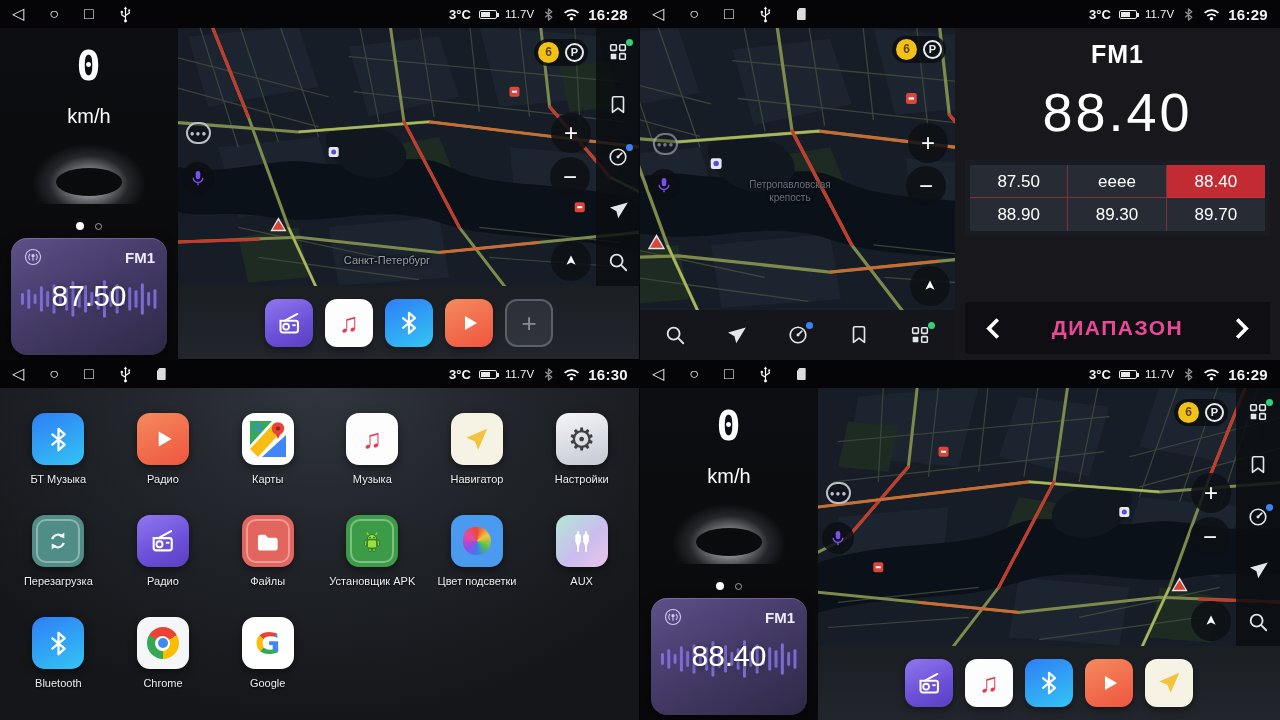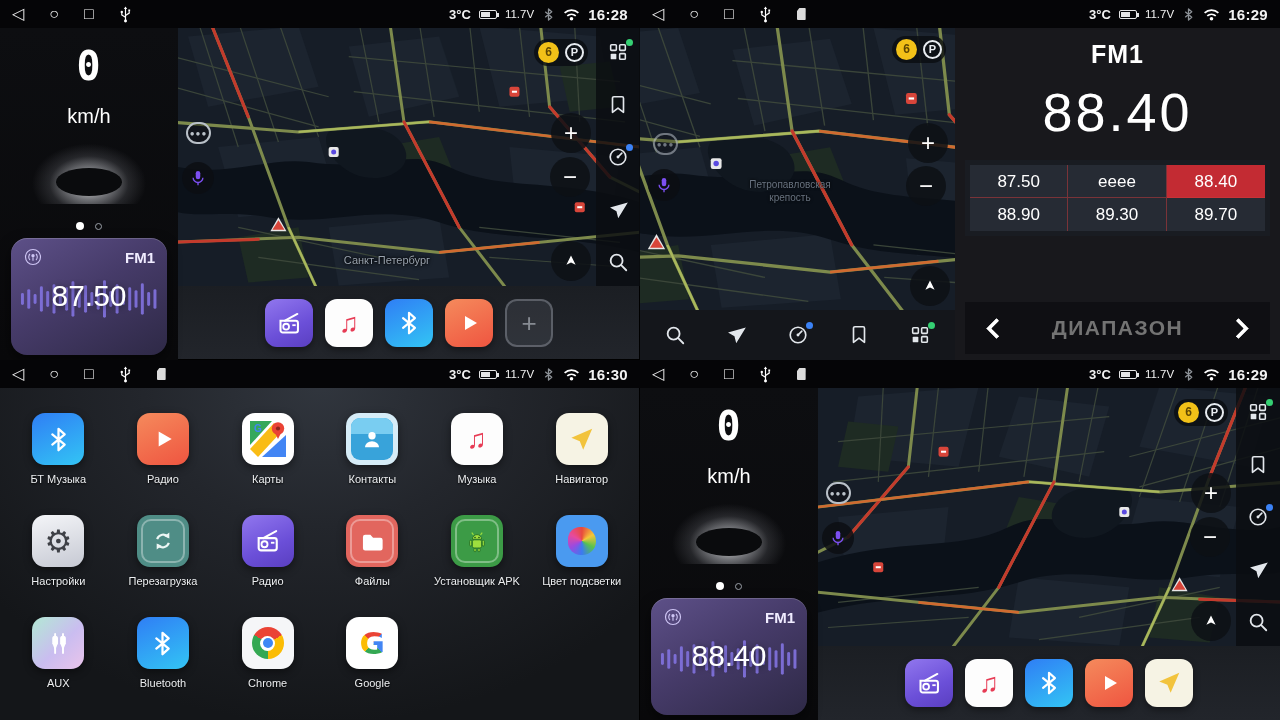"ДИАПАЗОН" .band-label { color: #737373 -> #ec4899 }
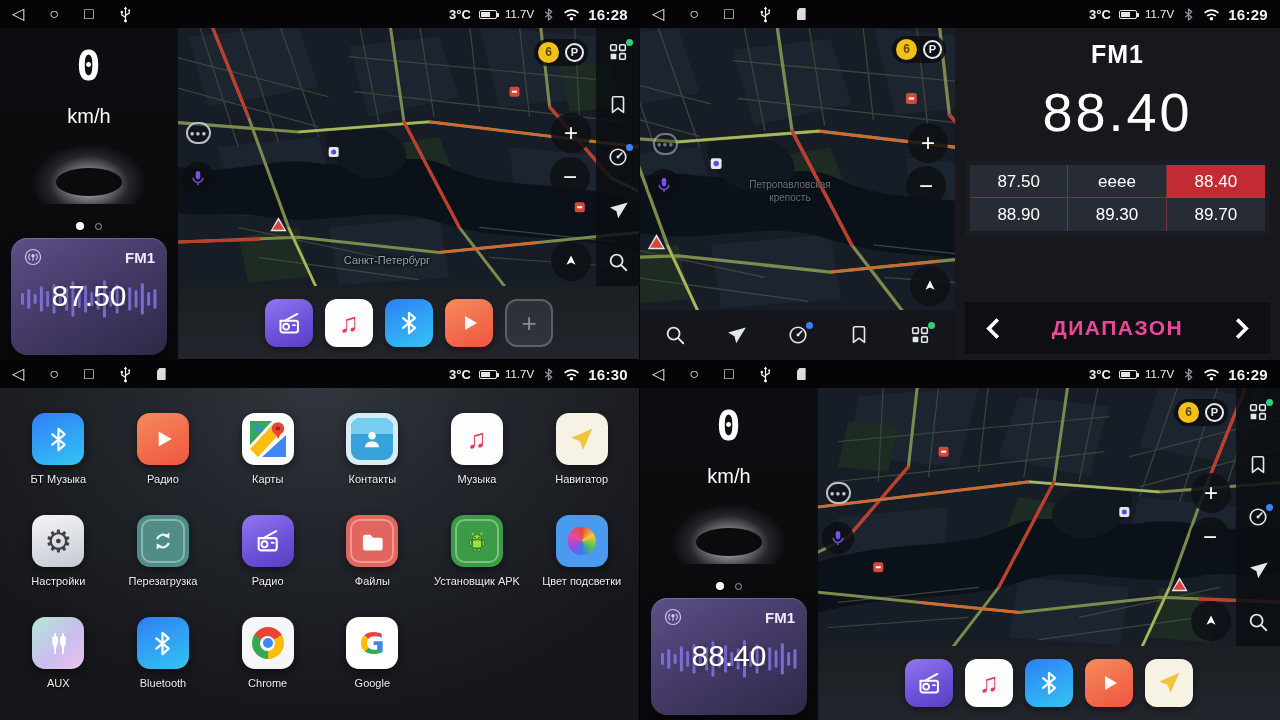"Контакты" div.app { html: <div> <div> <div> <div></div> <div> <svg> <circle></circle> <path></path> </svg> </div> </div> </div> <div>Контакты</div> </div> -> none }
